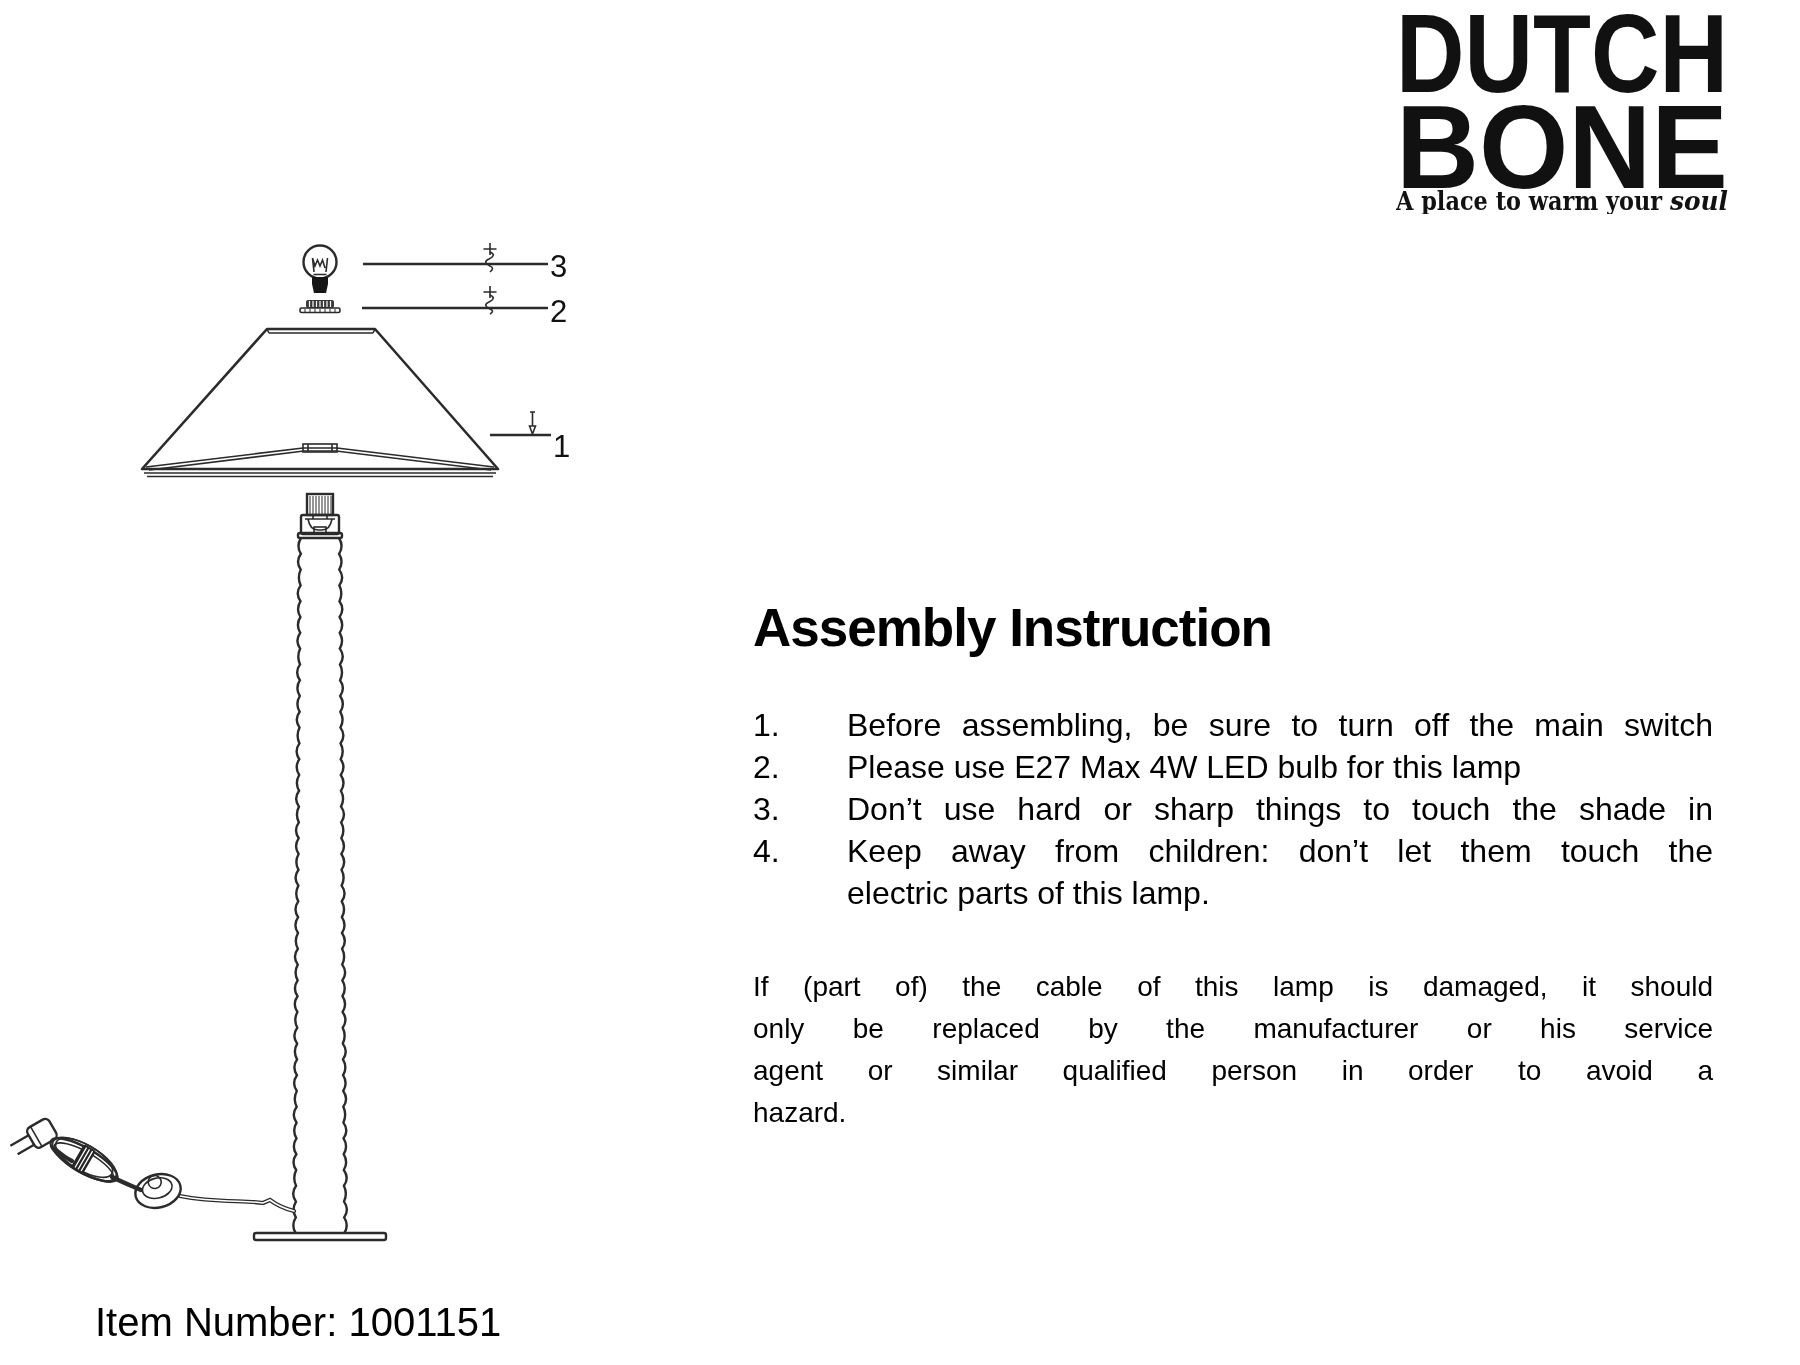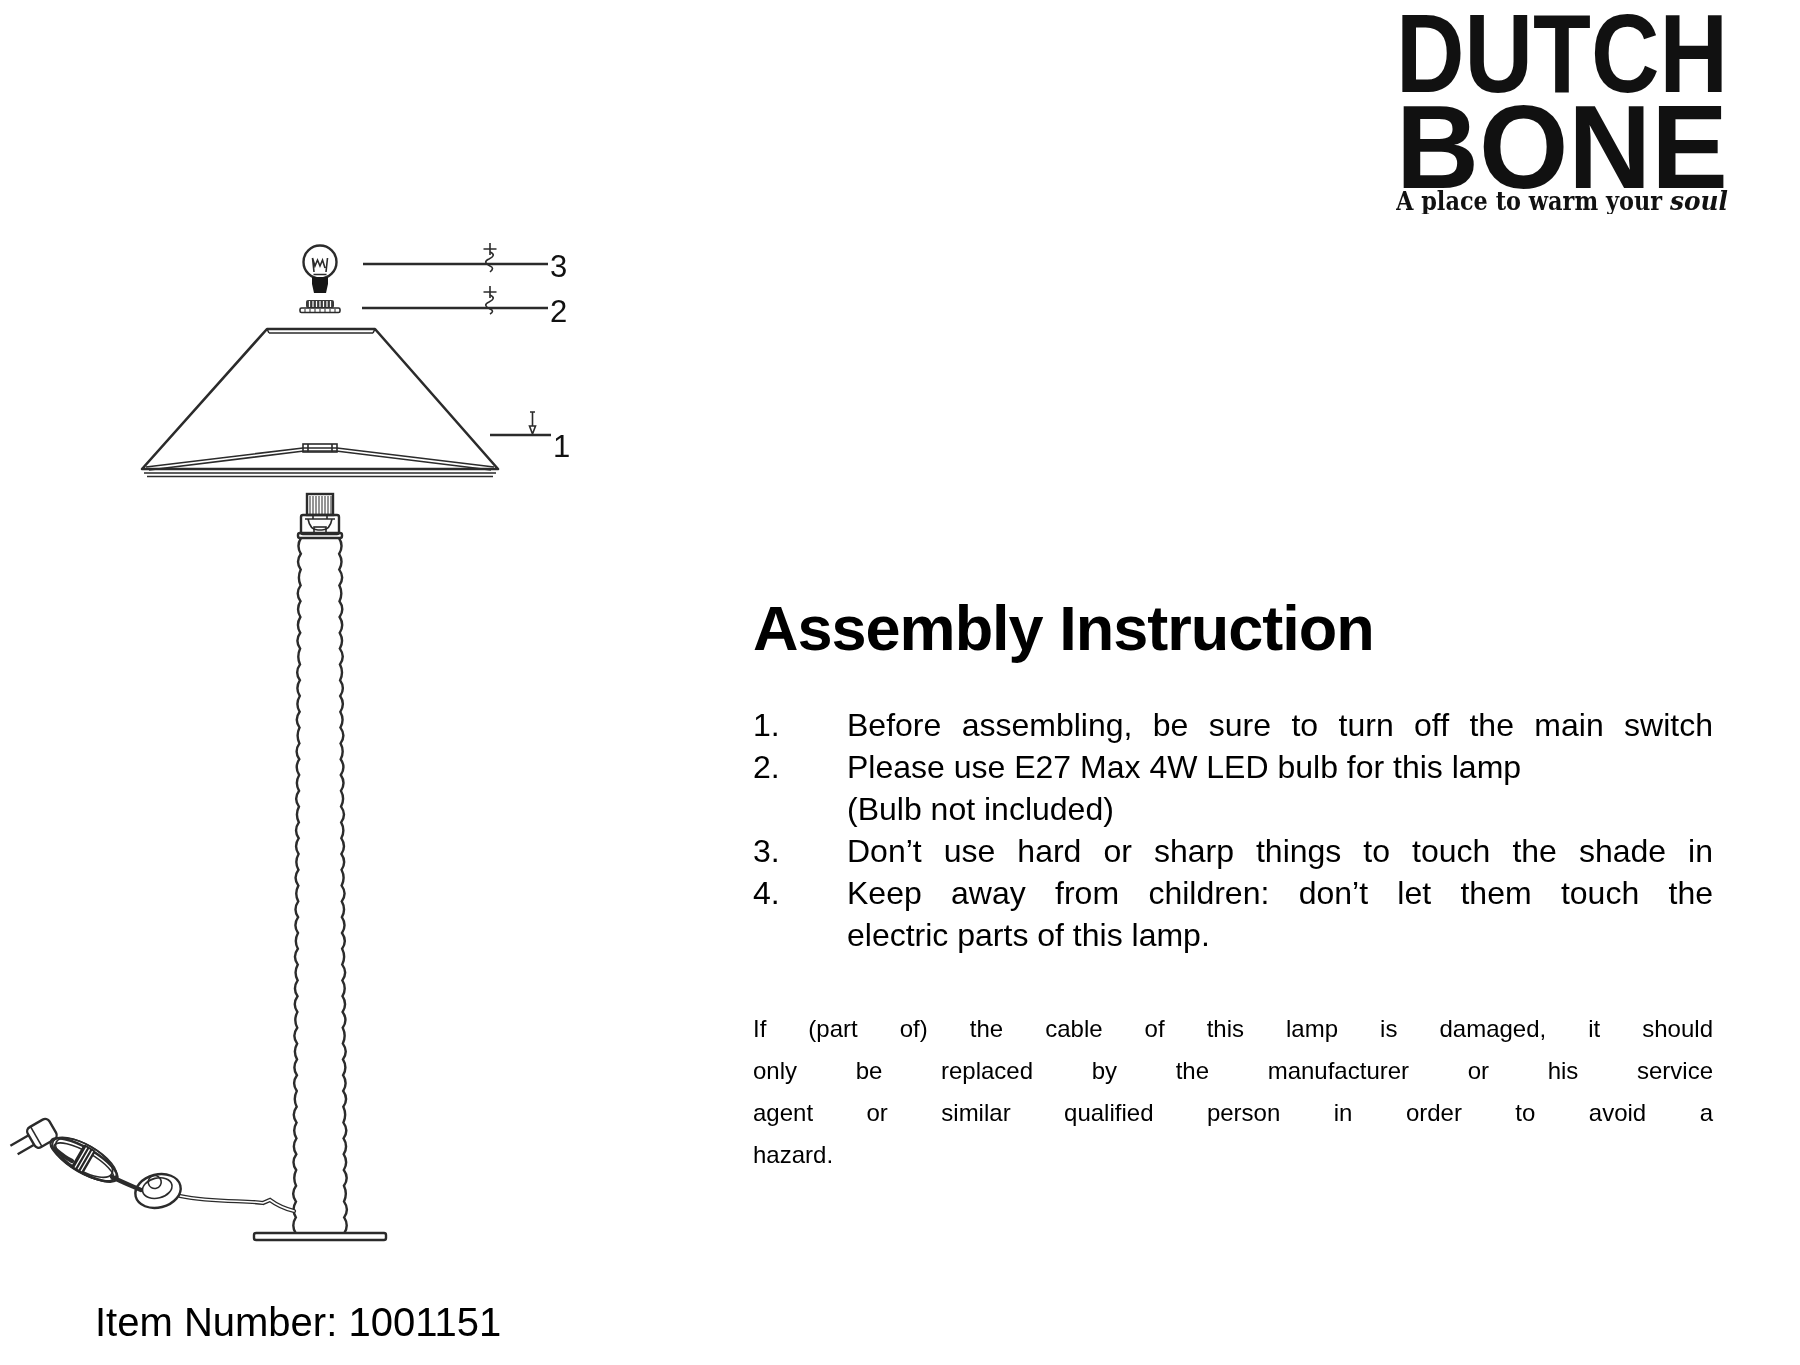"Assembly Instruction" .content h1 { font-size: 63px -> 53px }
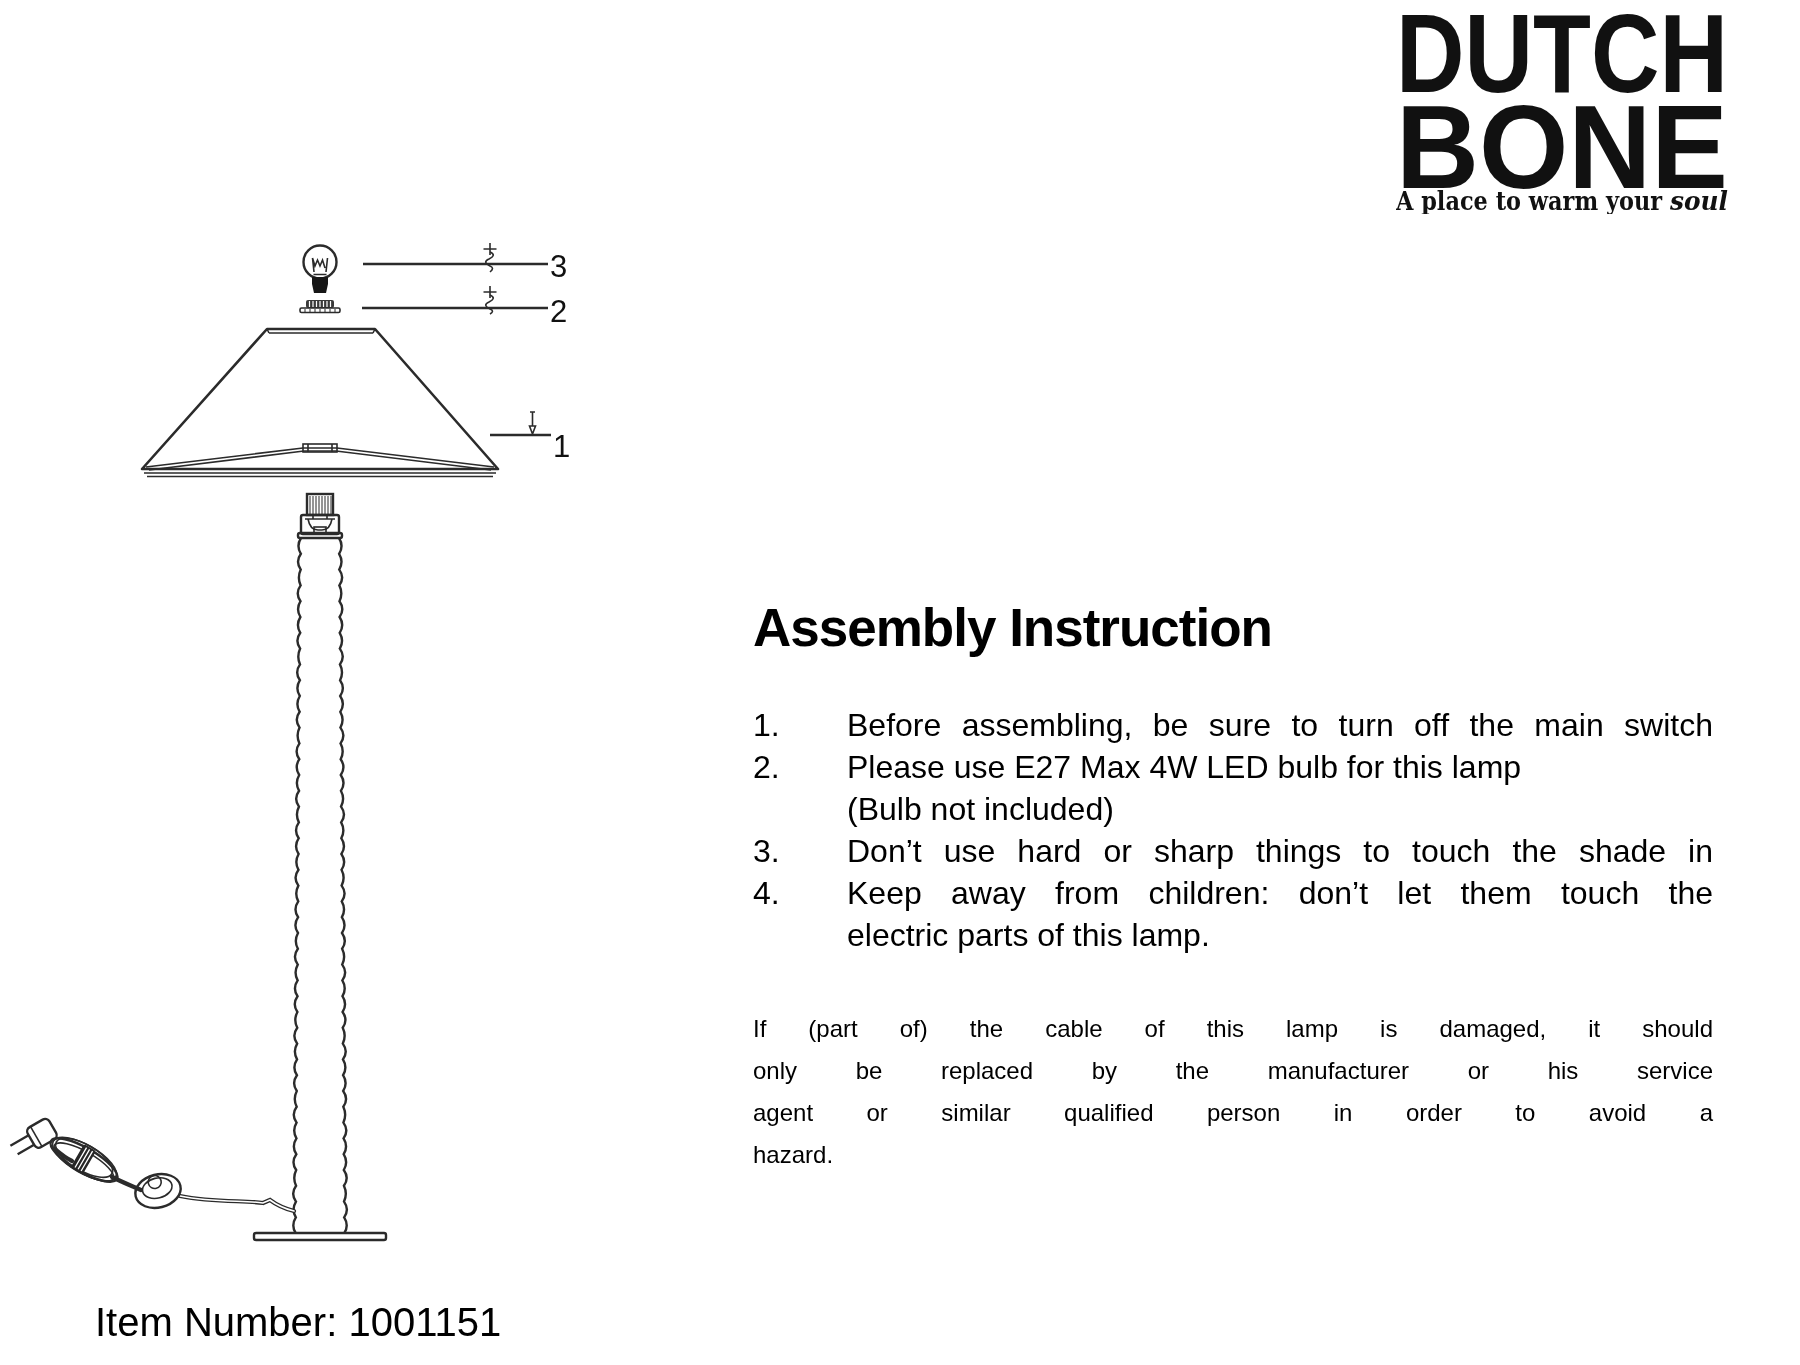"(Bulb not included)" span.line { html: <span>(Bulb not included)</span> -> none }
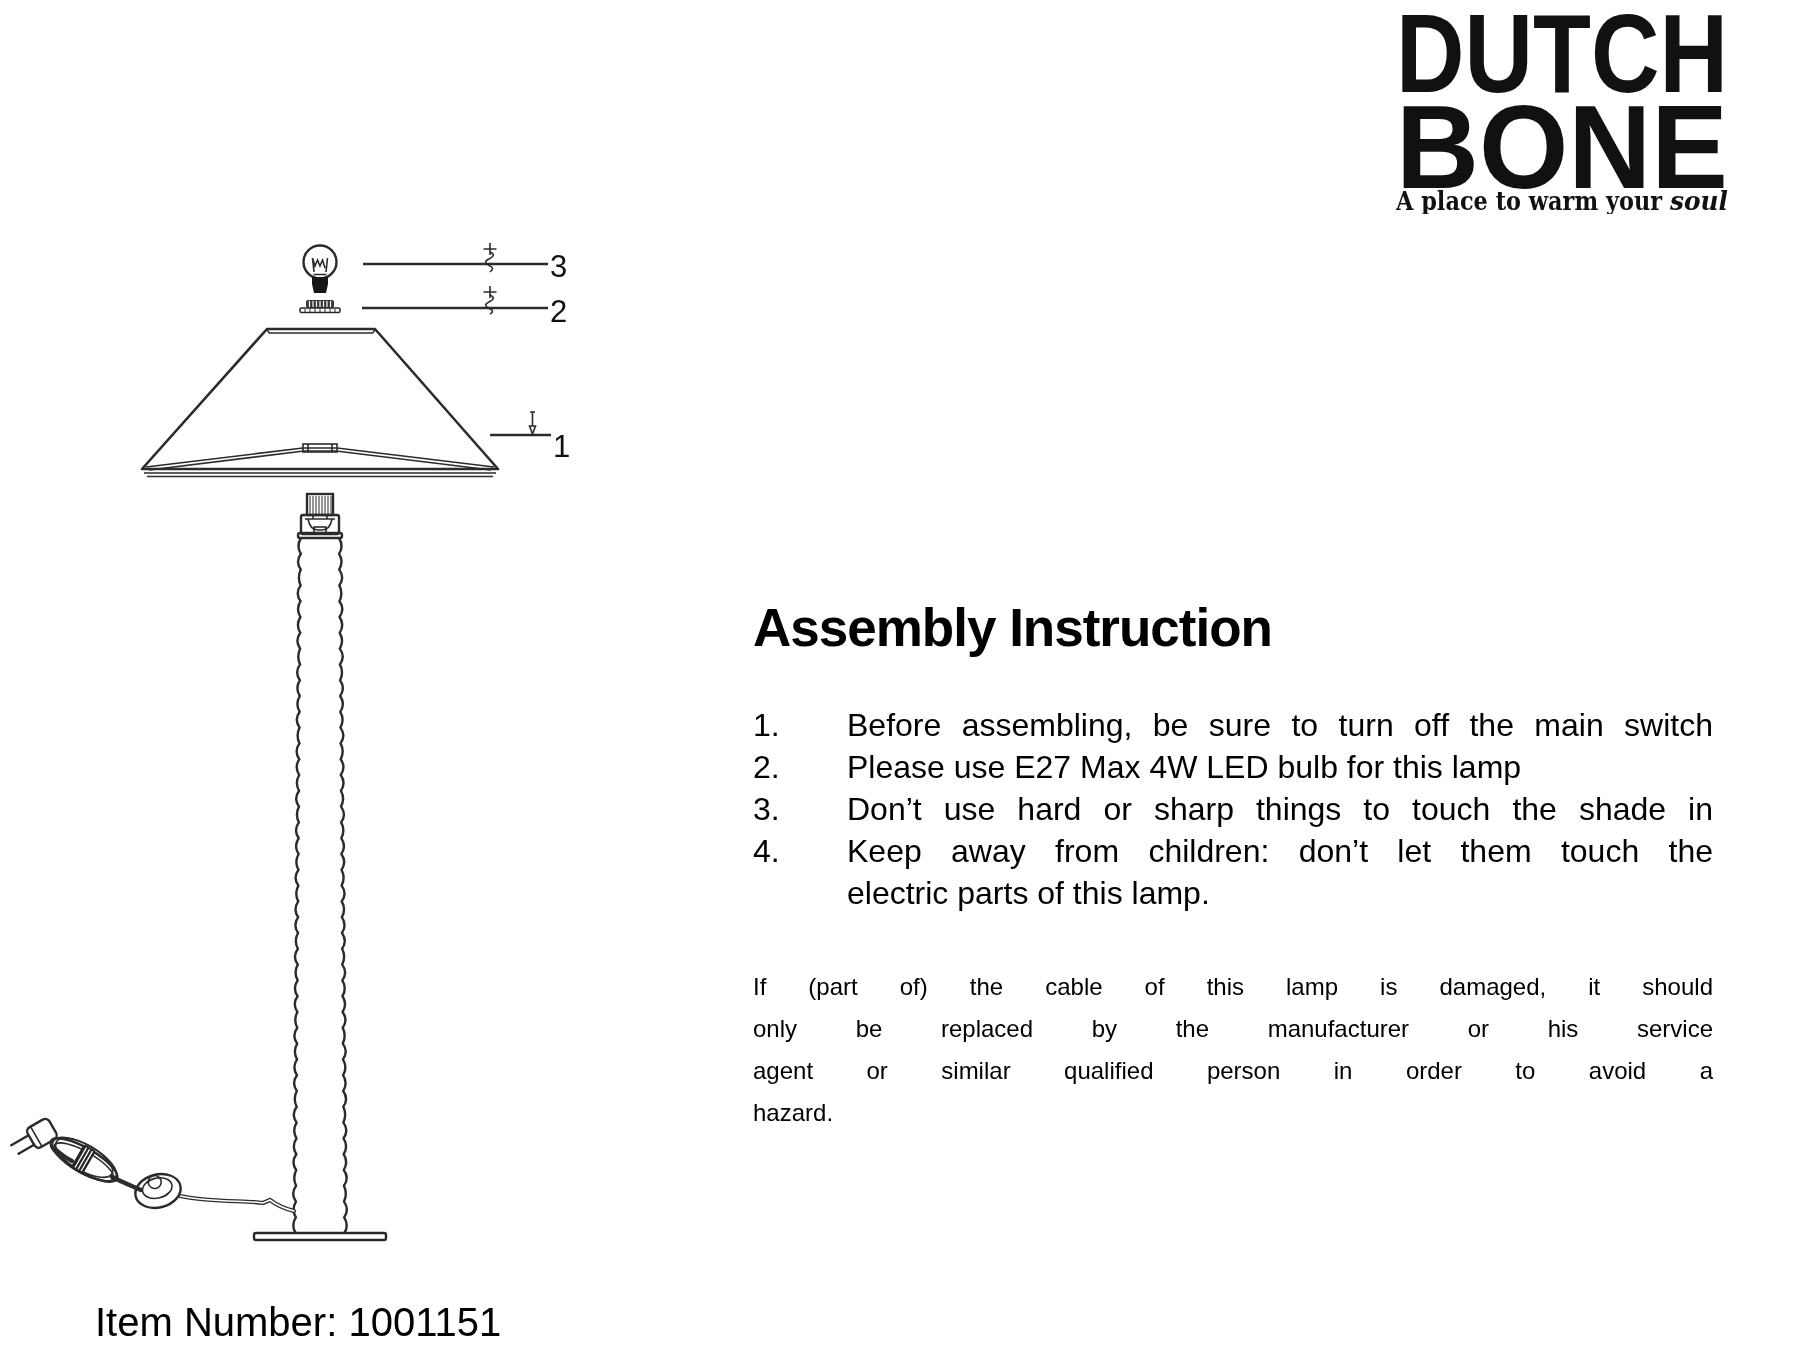"If (part of) the cable" .para { font-size: 24px -> 28px }
